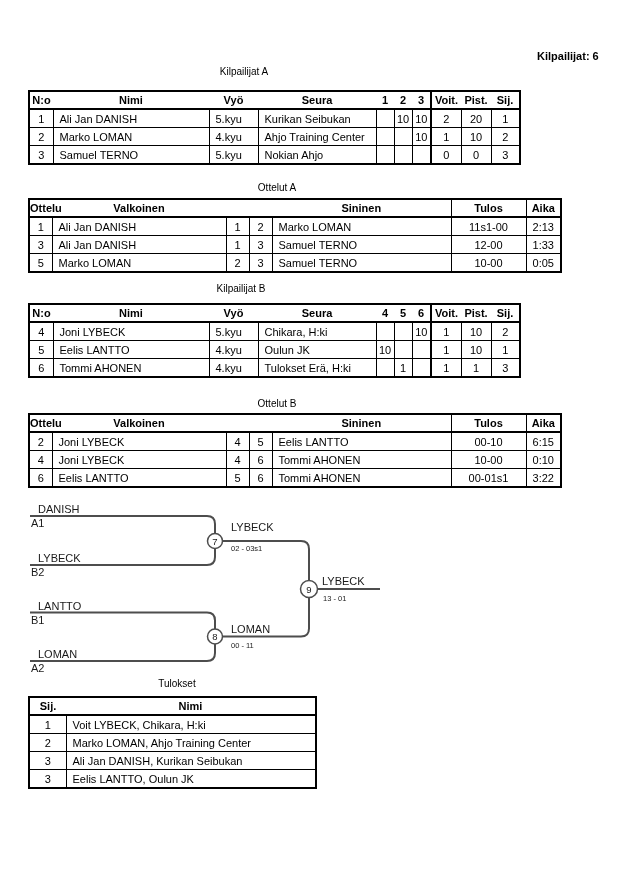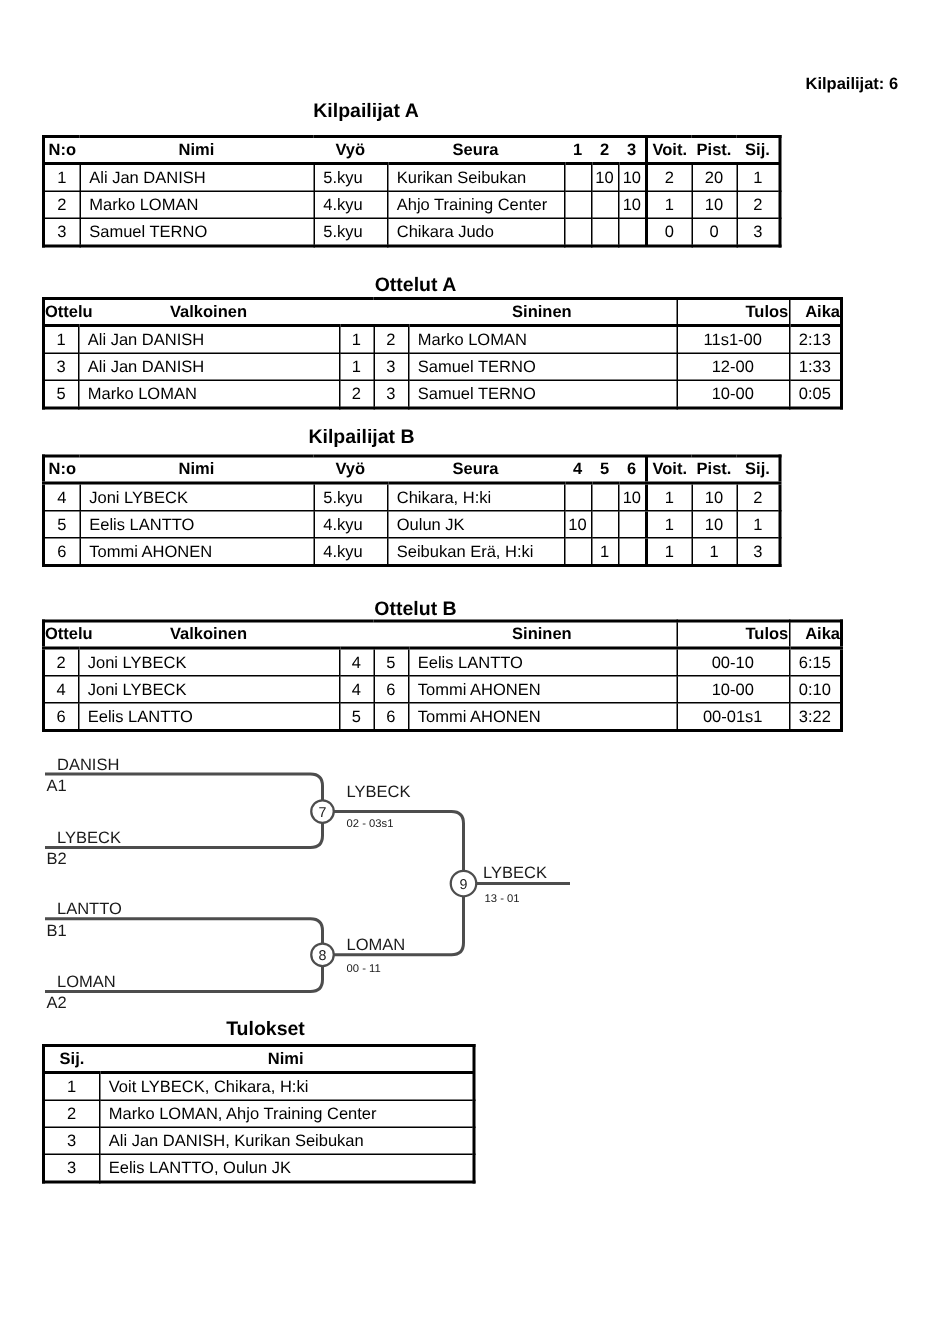"Kilpailijat A" .sec-heading { font-size: 13px -> 10px; font-weight: bold -> normal }
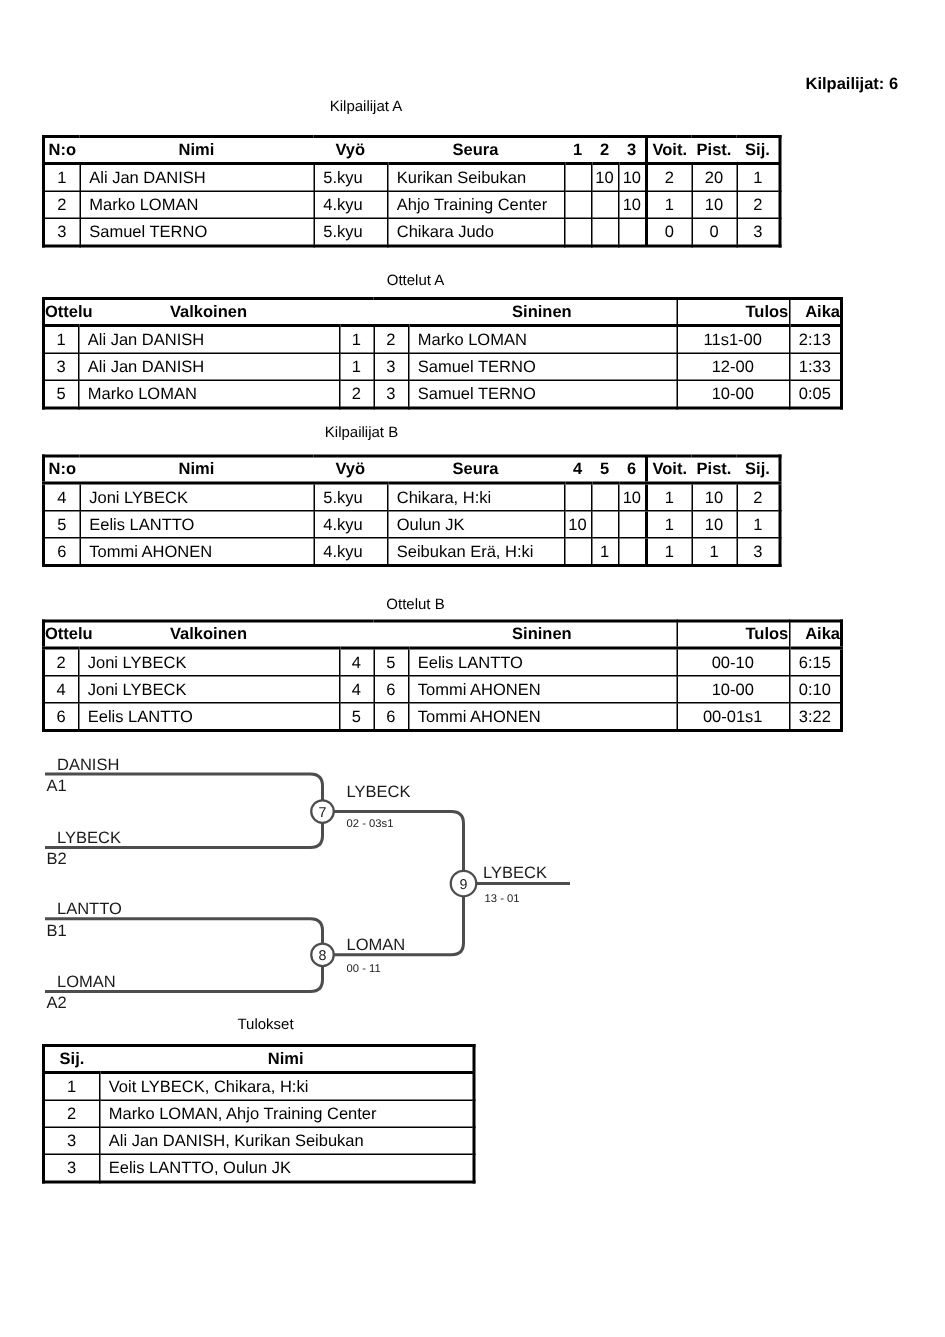"Chikara Judo" td.l { text: Chikara Judo -> Nokian Ahjo }
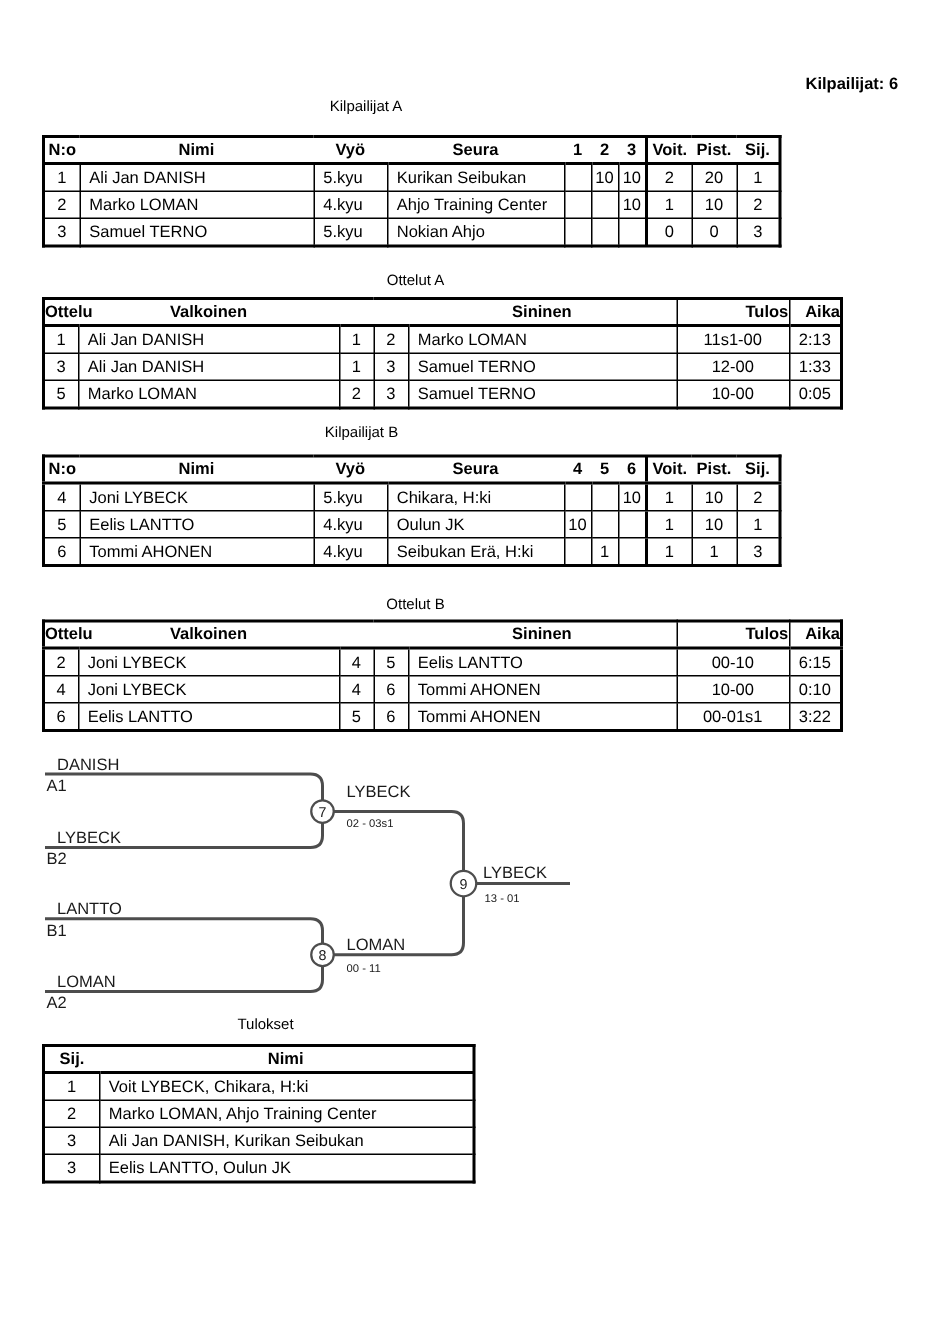"Tulos" .hb1 { text-align: right -> none }
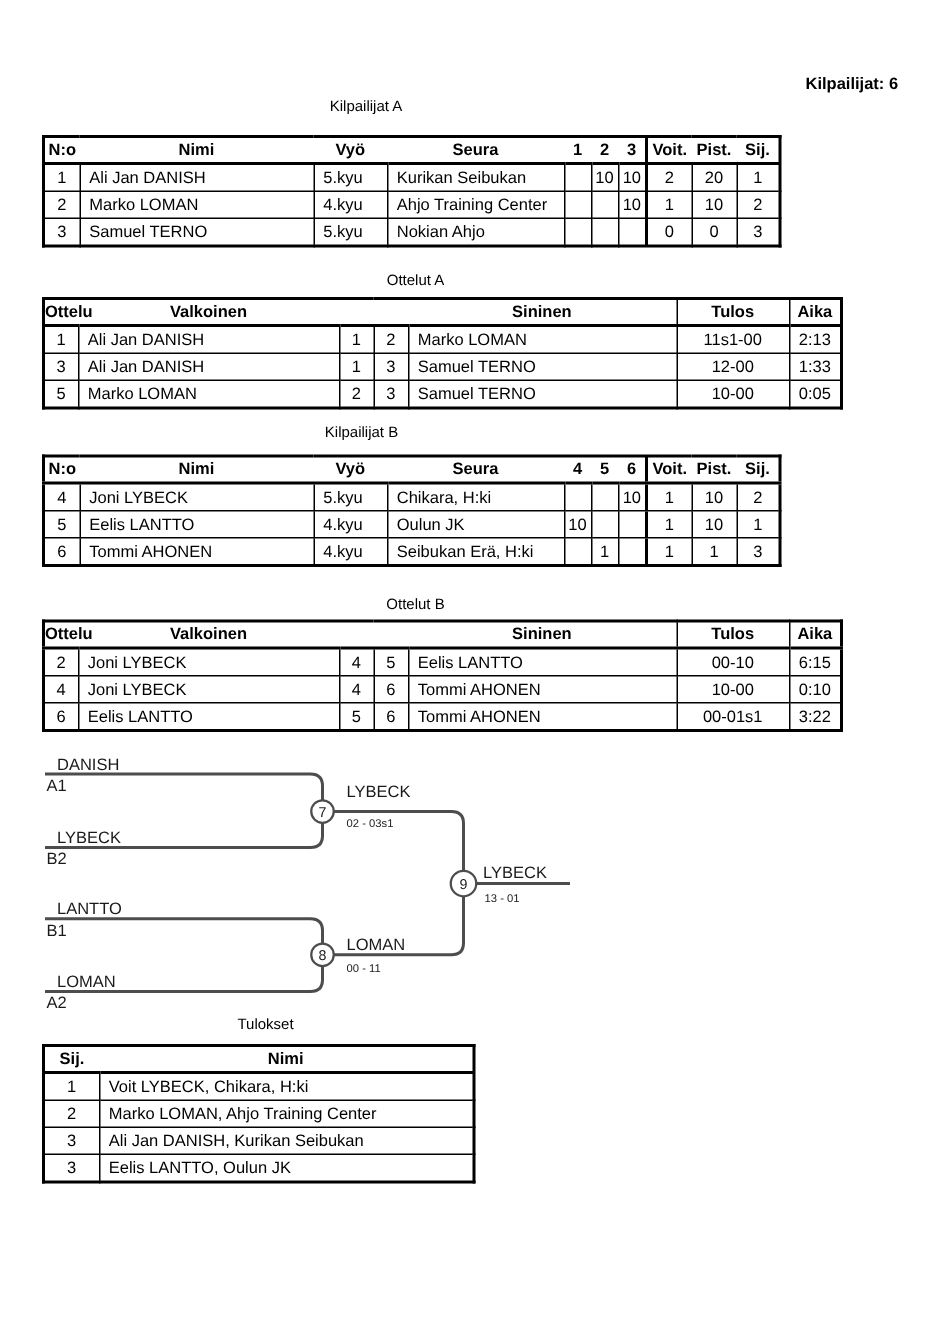"Seibukan Erä, H:ki" td.l { text: Seibukan -> Tulokset }
